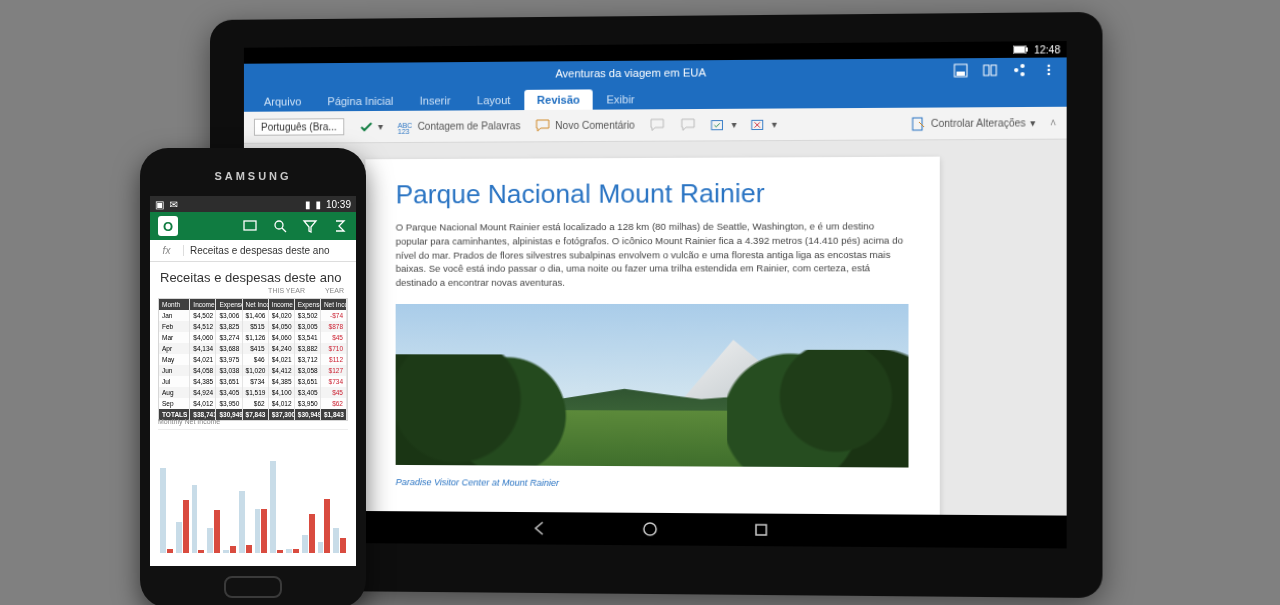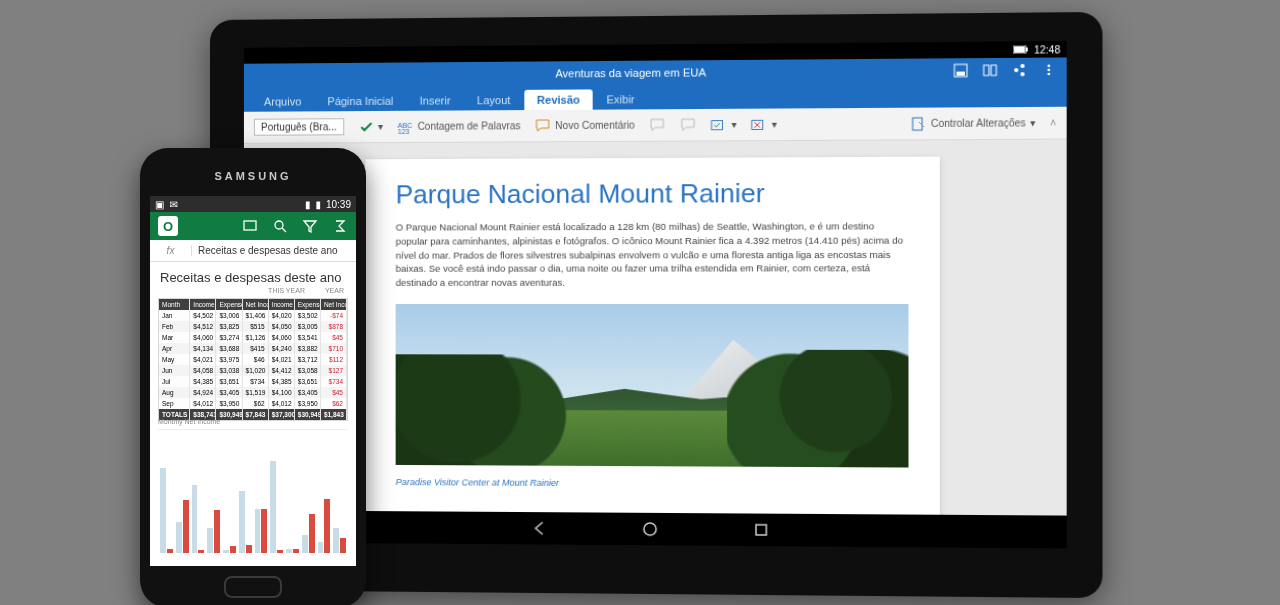"fx" .fx-bar .fx { width: 42px -> 34px }
